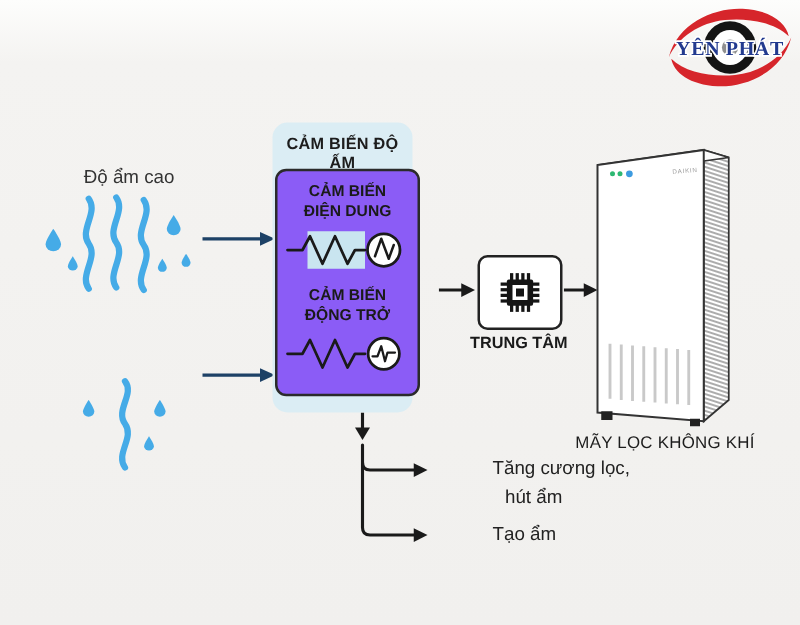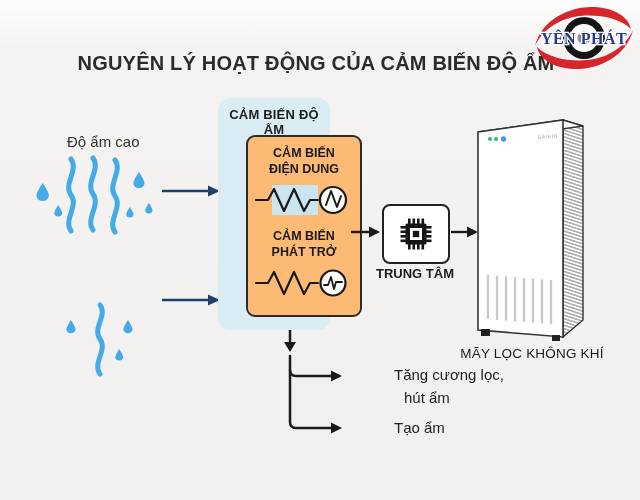"NGUYÊN LÝ HOẠT ĐỘNG CỦA" div.abs { html: <div>NGUYÊN LÝ HOẠT ĐỘNG CỦA CẢM BIẾN ĐỘ ẨM</div> -> none }
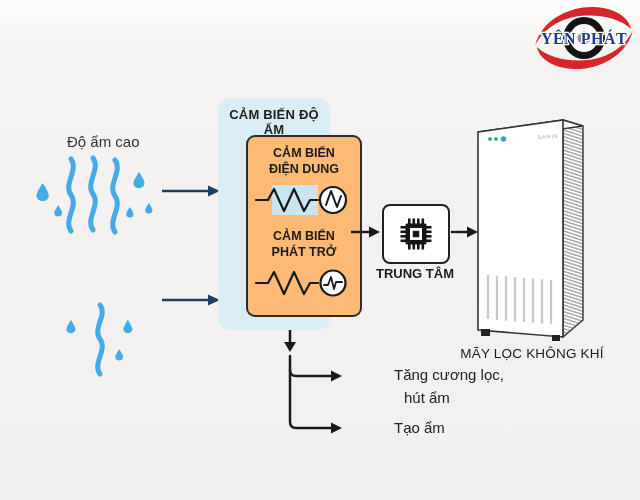"CẢM BIẾN" .inner-box { background: #fdba74 -> #8b5cf6; left: 28px -> 2px }
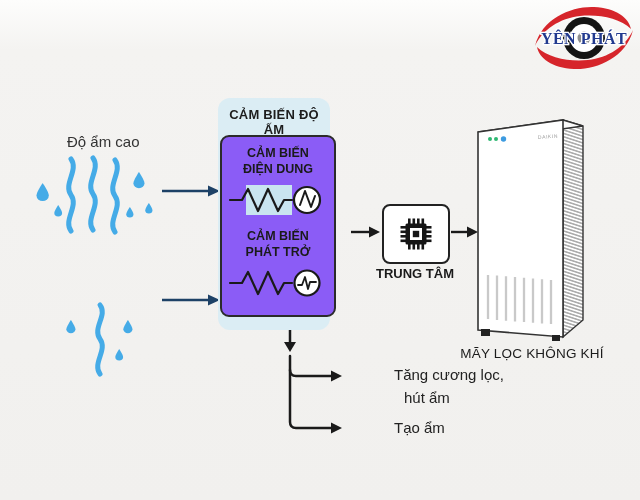"PHÁT TRỞ" div { text: PHÁT -> ĐỘNG }
